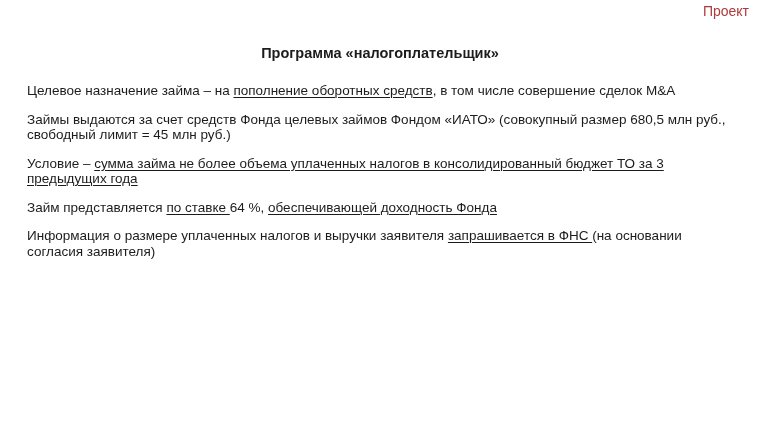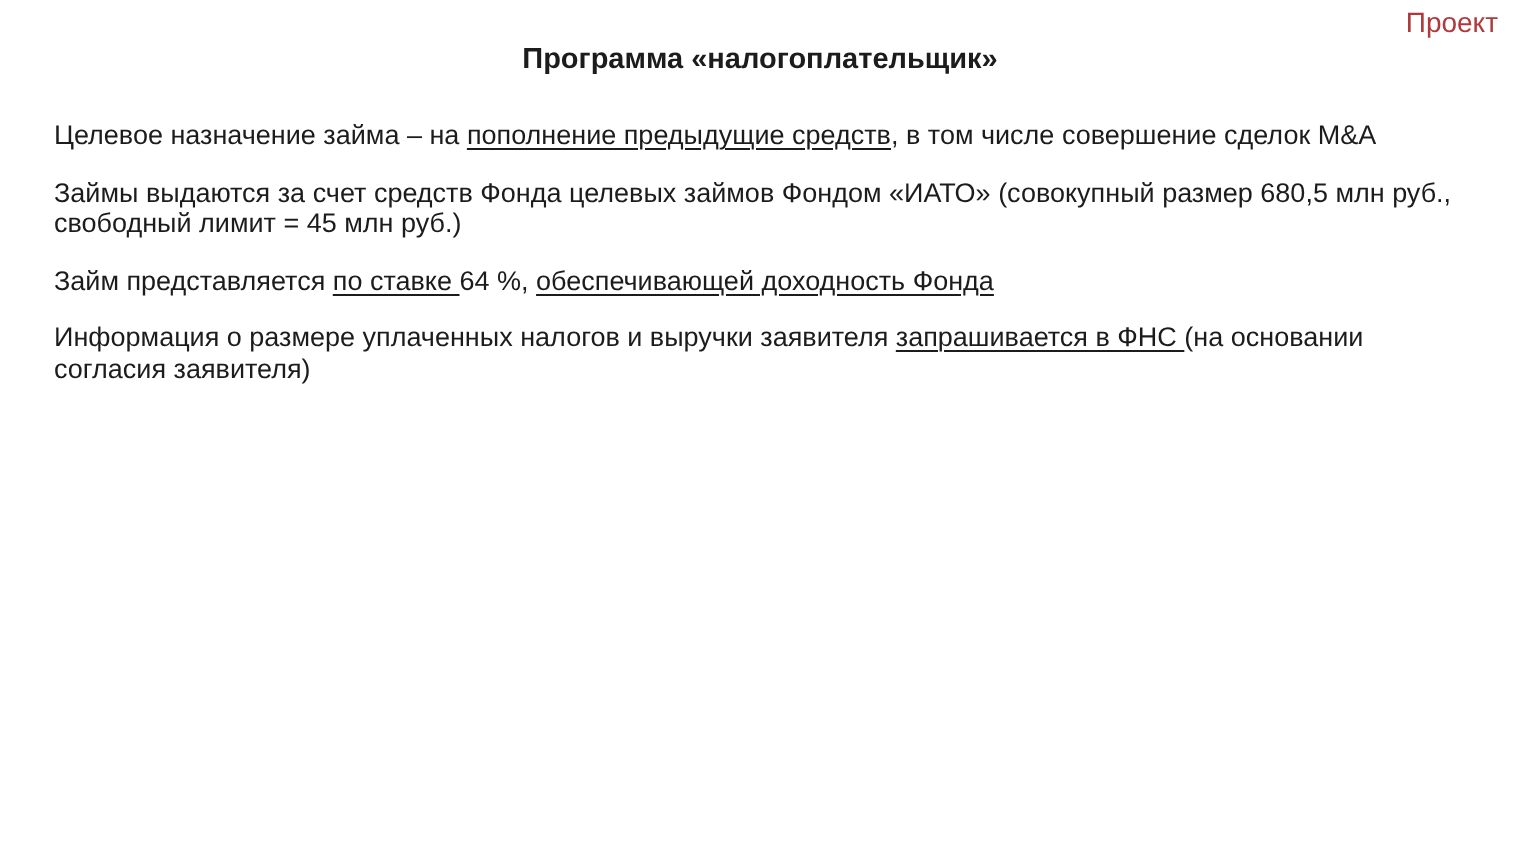"Программа «налогоплательщик»" .title { padding-top: 22px -> 45px }
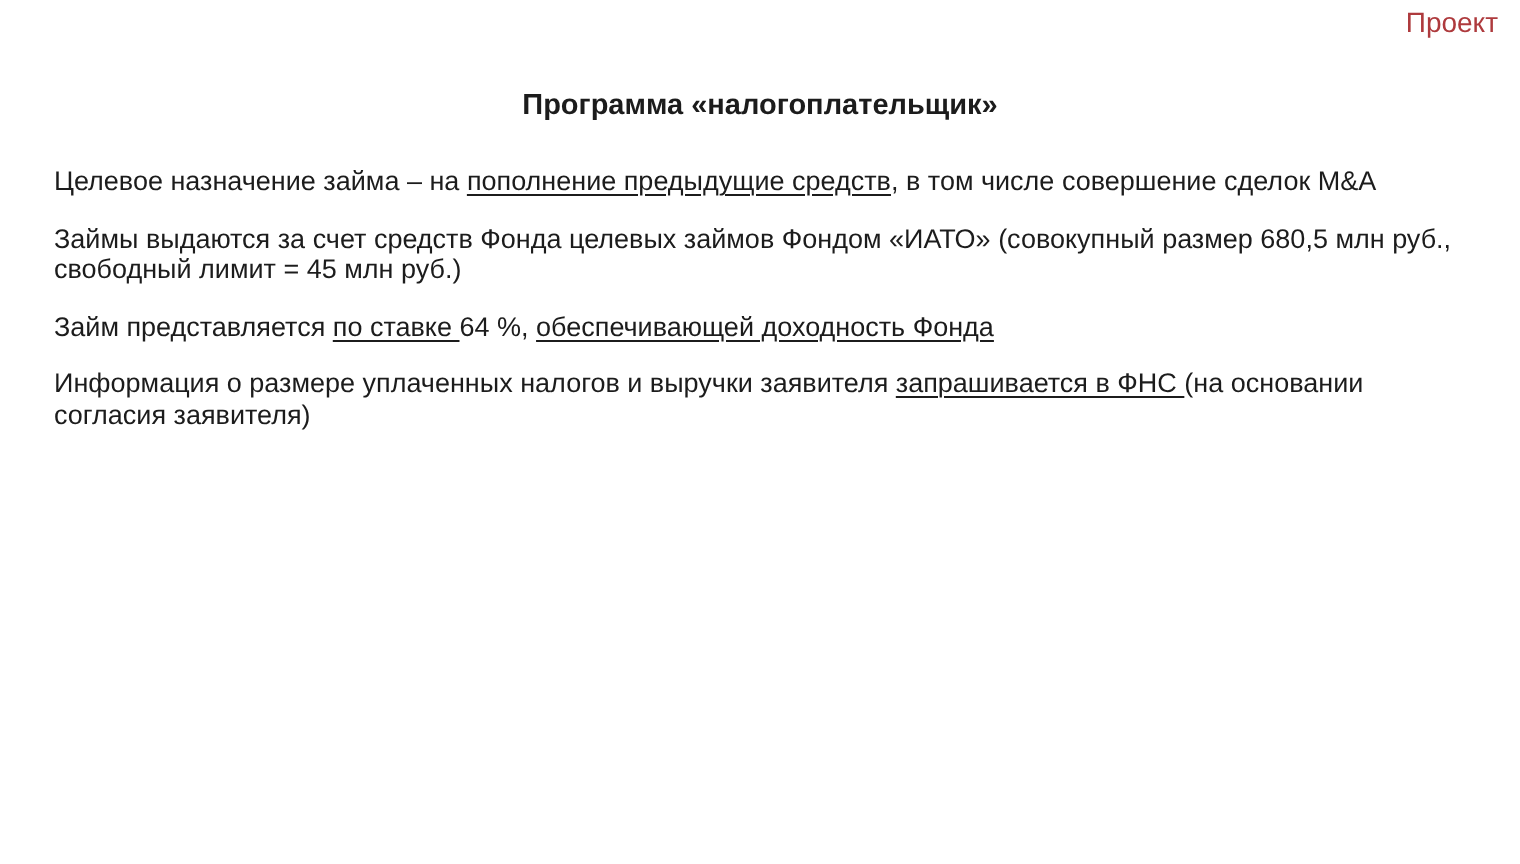"пополнение предыдущие средств" span.u { text: предыдущие -> оборотных }
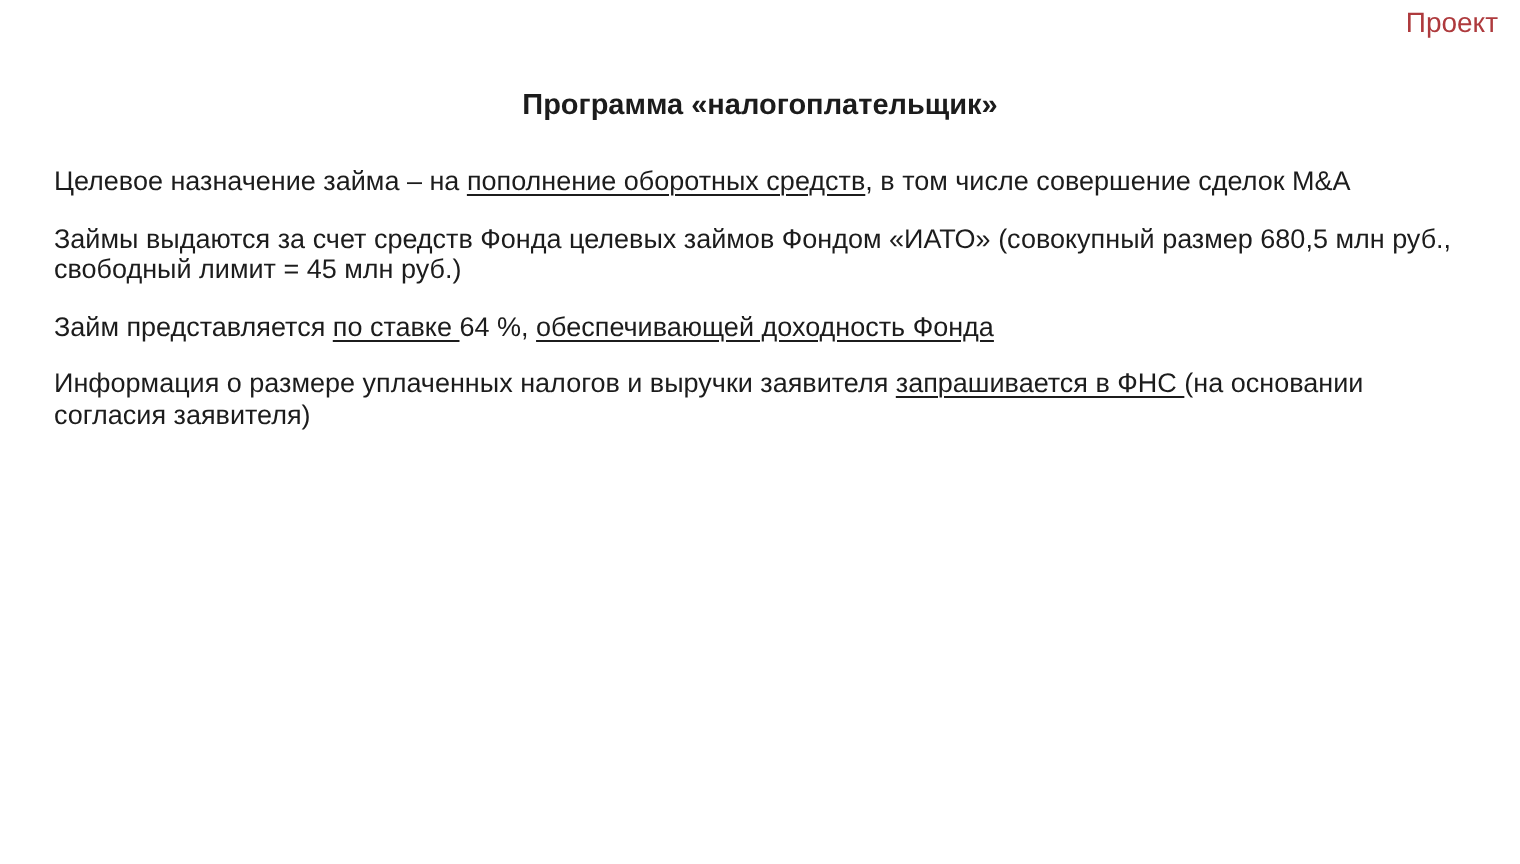"Условие – сумма займа не" p.para { html: none -> <p><span>Условие – </span><span>сумма займа не более объема уплаченных налогов в консолидированный бюджет ТО за 3 предыдущих года</span></p> }
